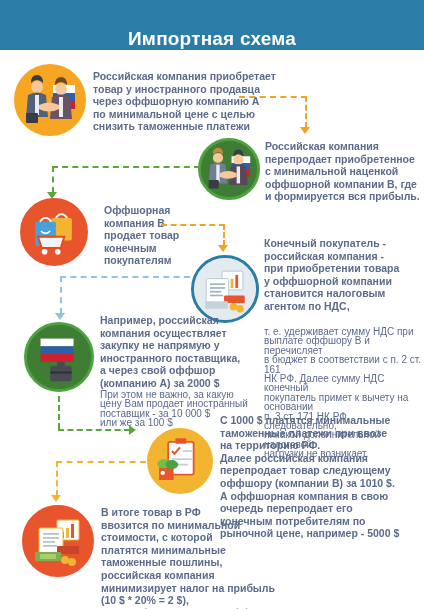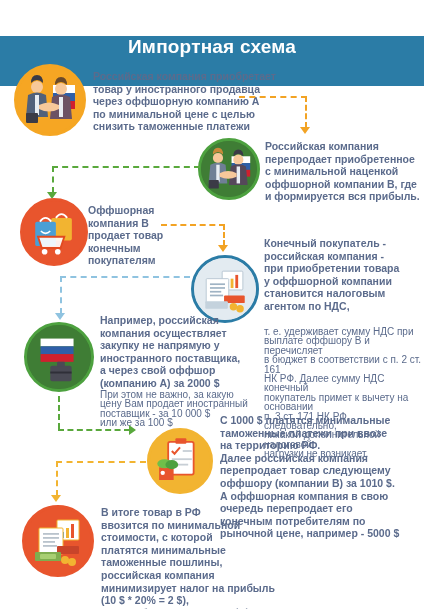"Импортная схема" .header { align-items: flex-start -> flex-end; margin-top: 36px -> none }
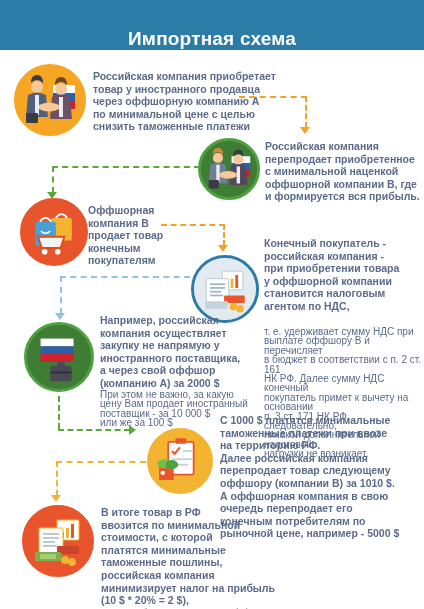"Оффшорная" div.txt { left: 88px -> 104px }
